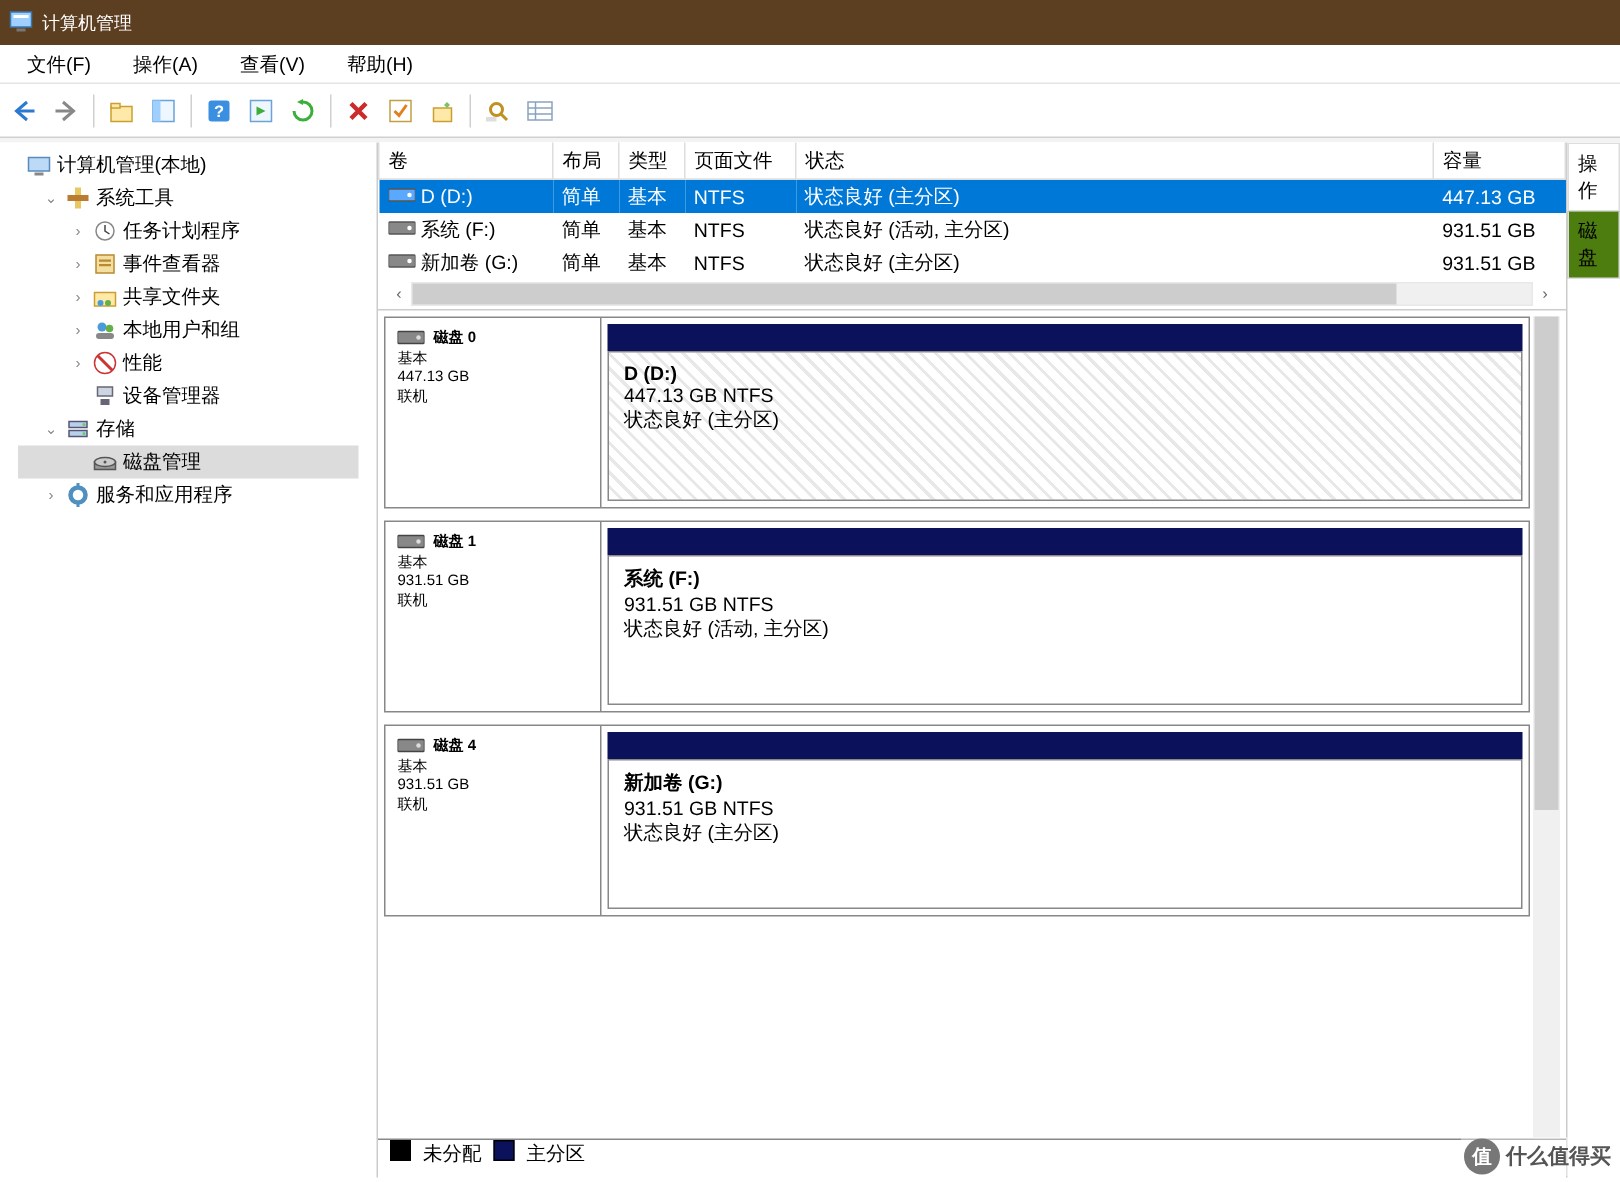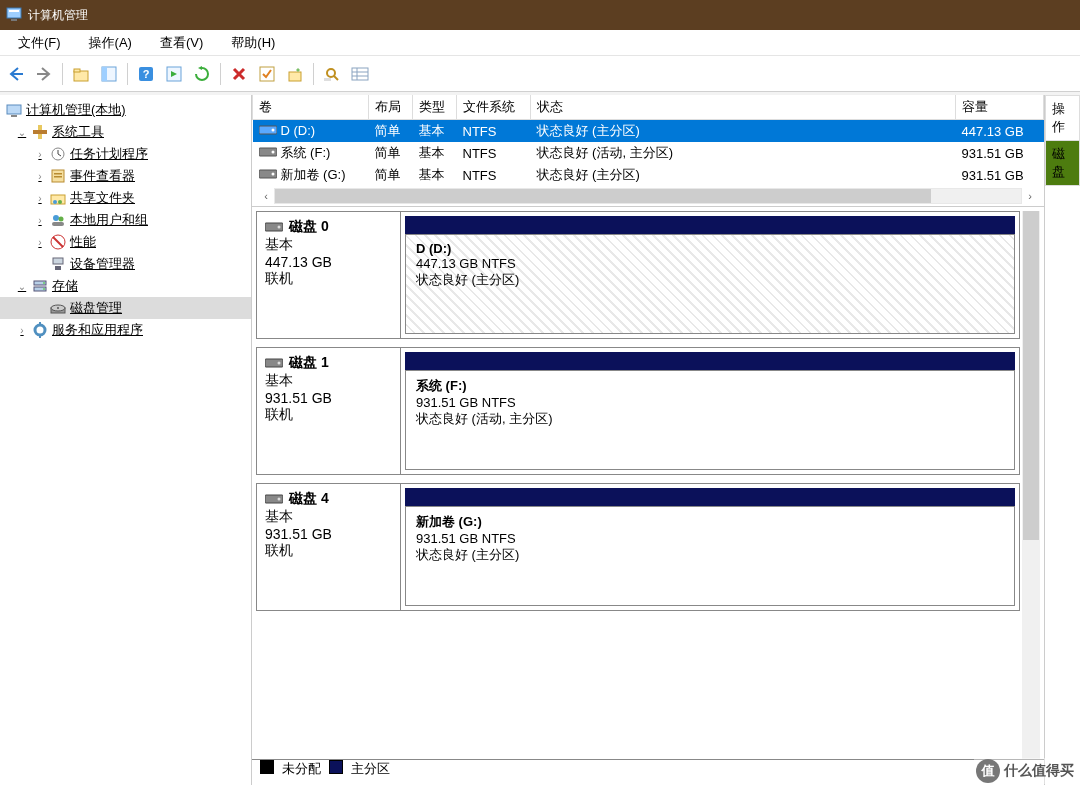"计算机管理(本地)" .tree-panel { padding: 4px 0 -> 4px 12px; text-decoration: underline -> none }
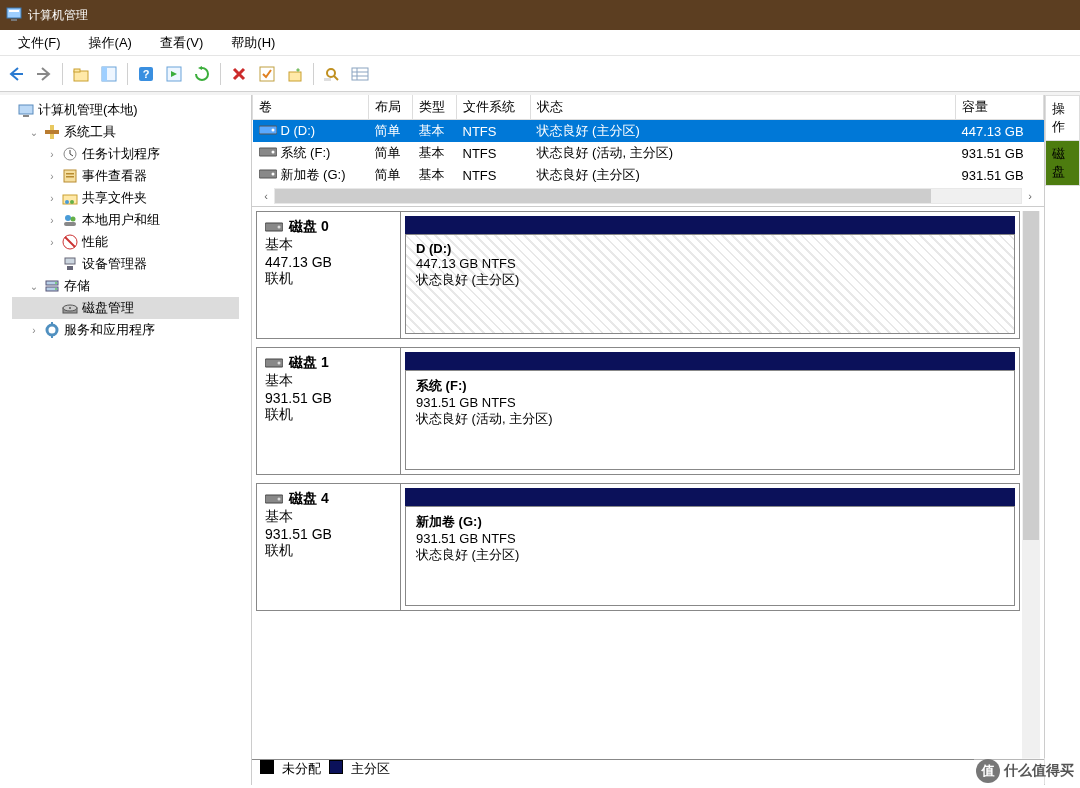"文件系统" span { text: 文件系统 -> 页面文件 }
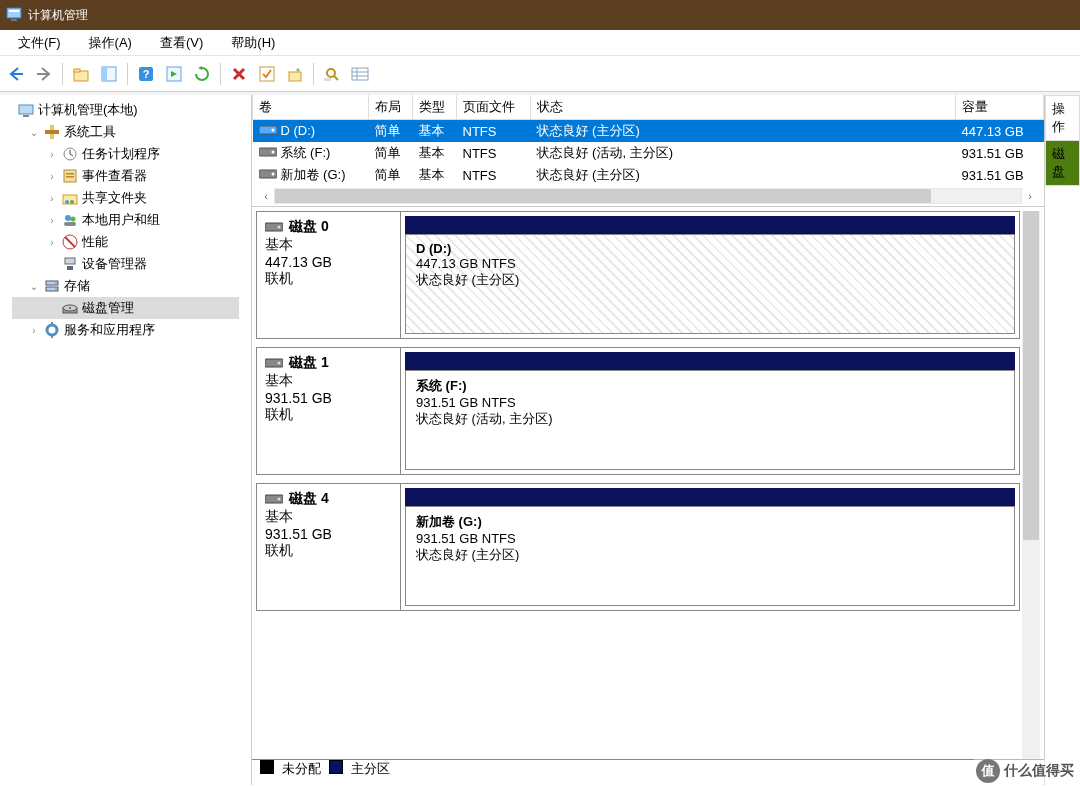"磁盘 0" .disk-info { font-size: 14px -> 10px }
